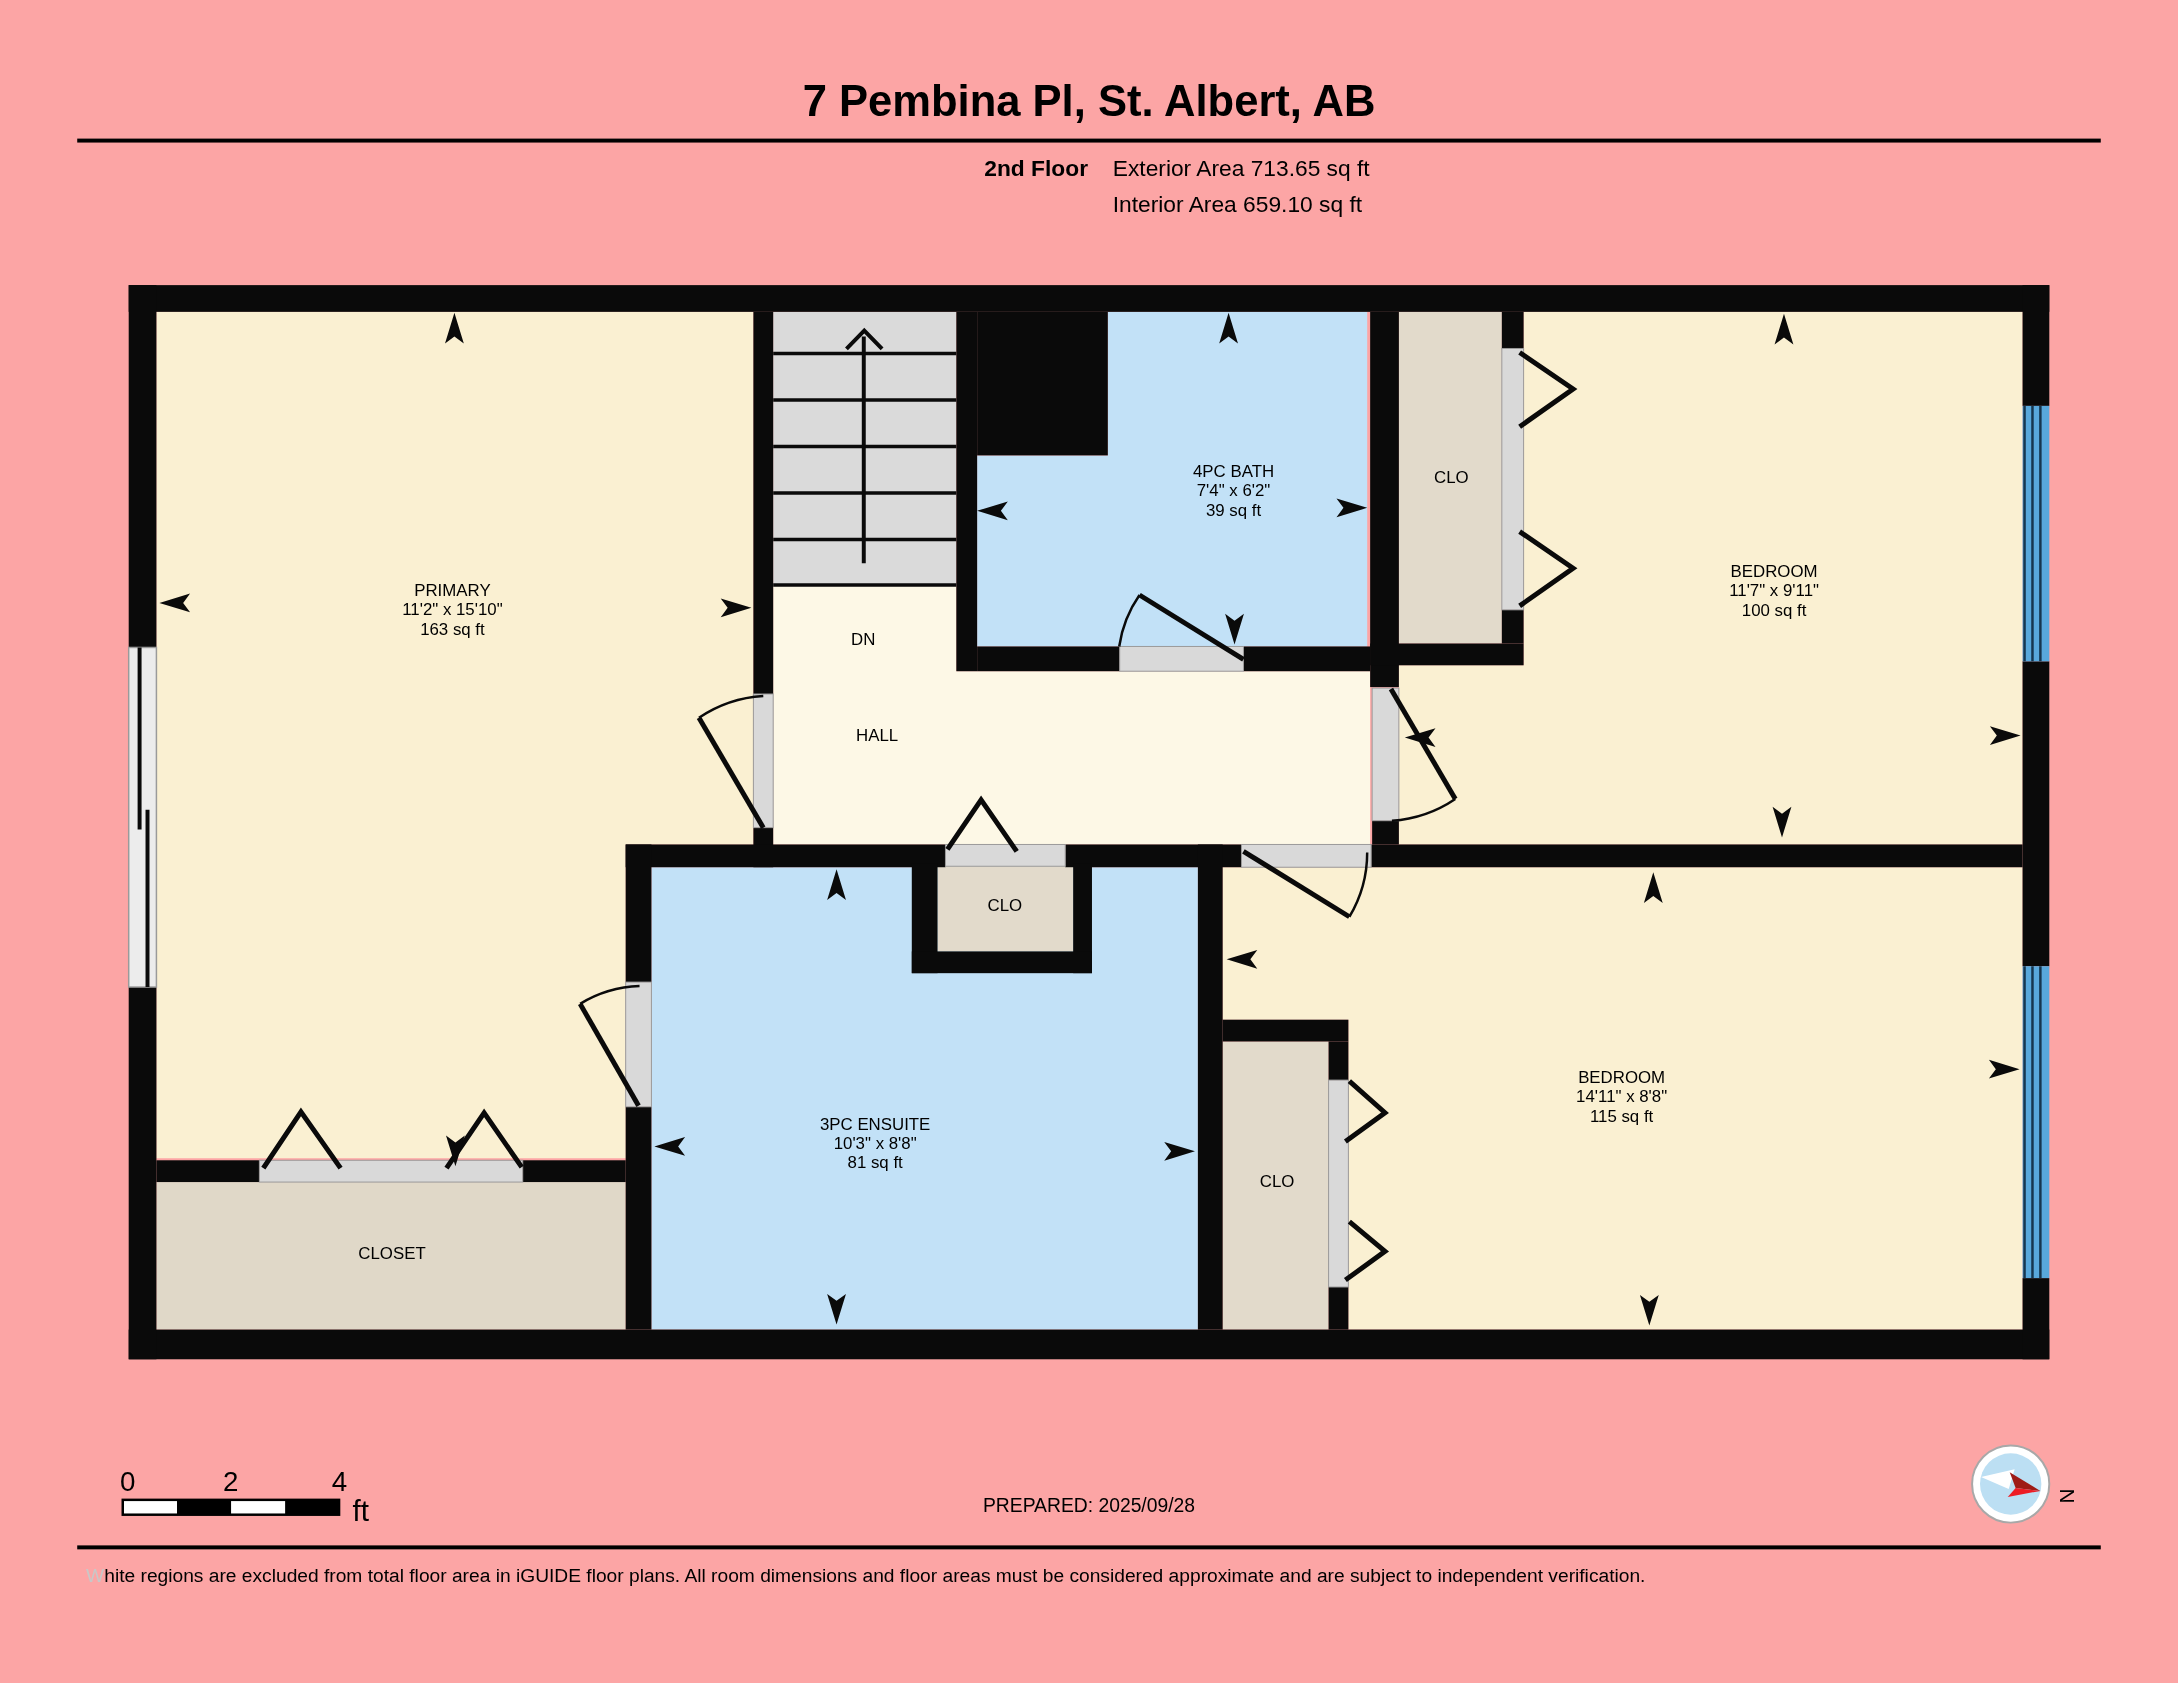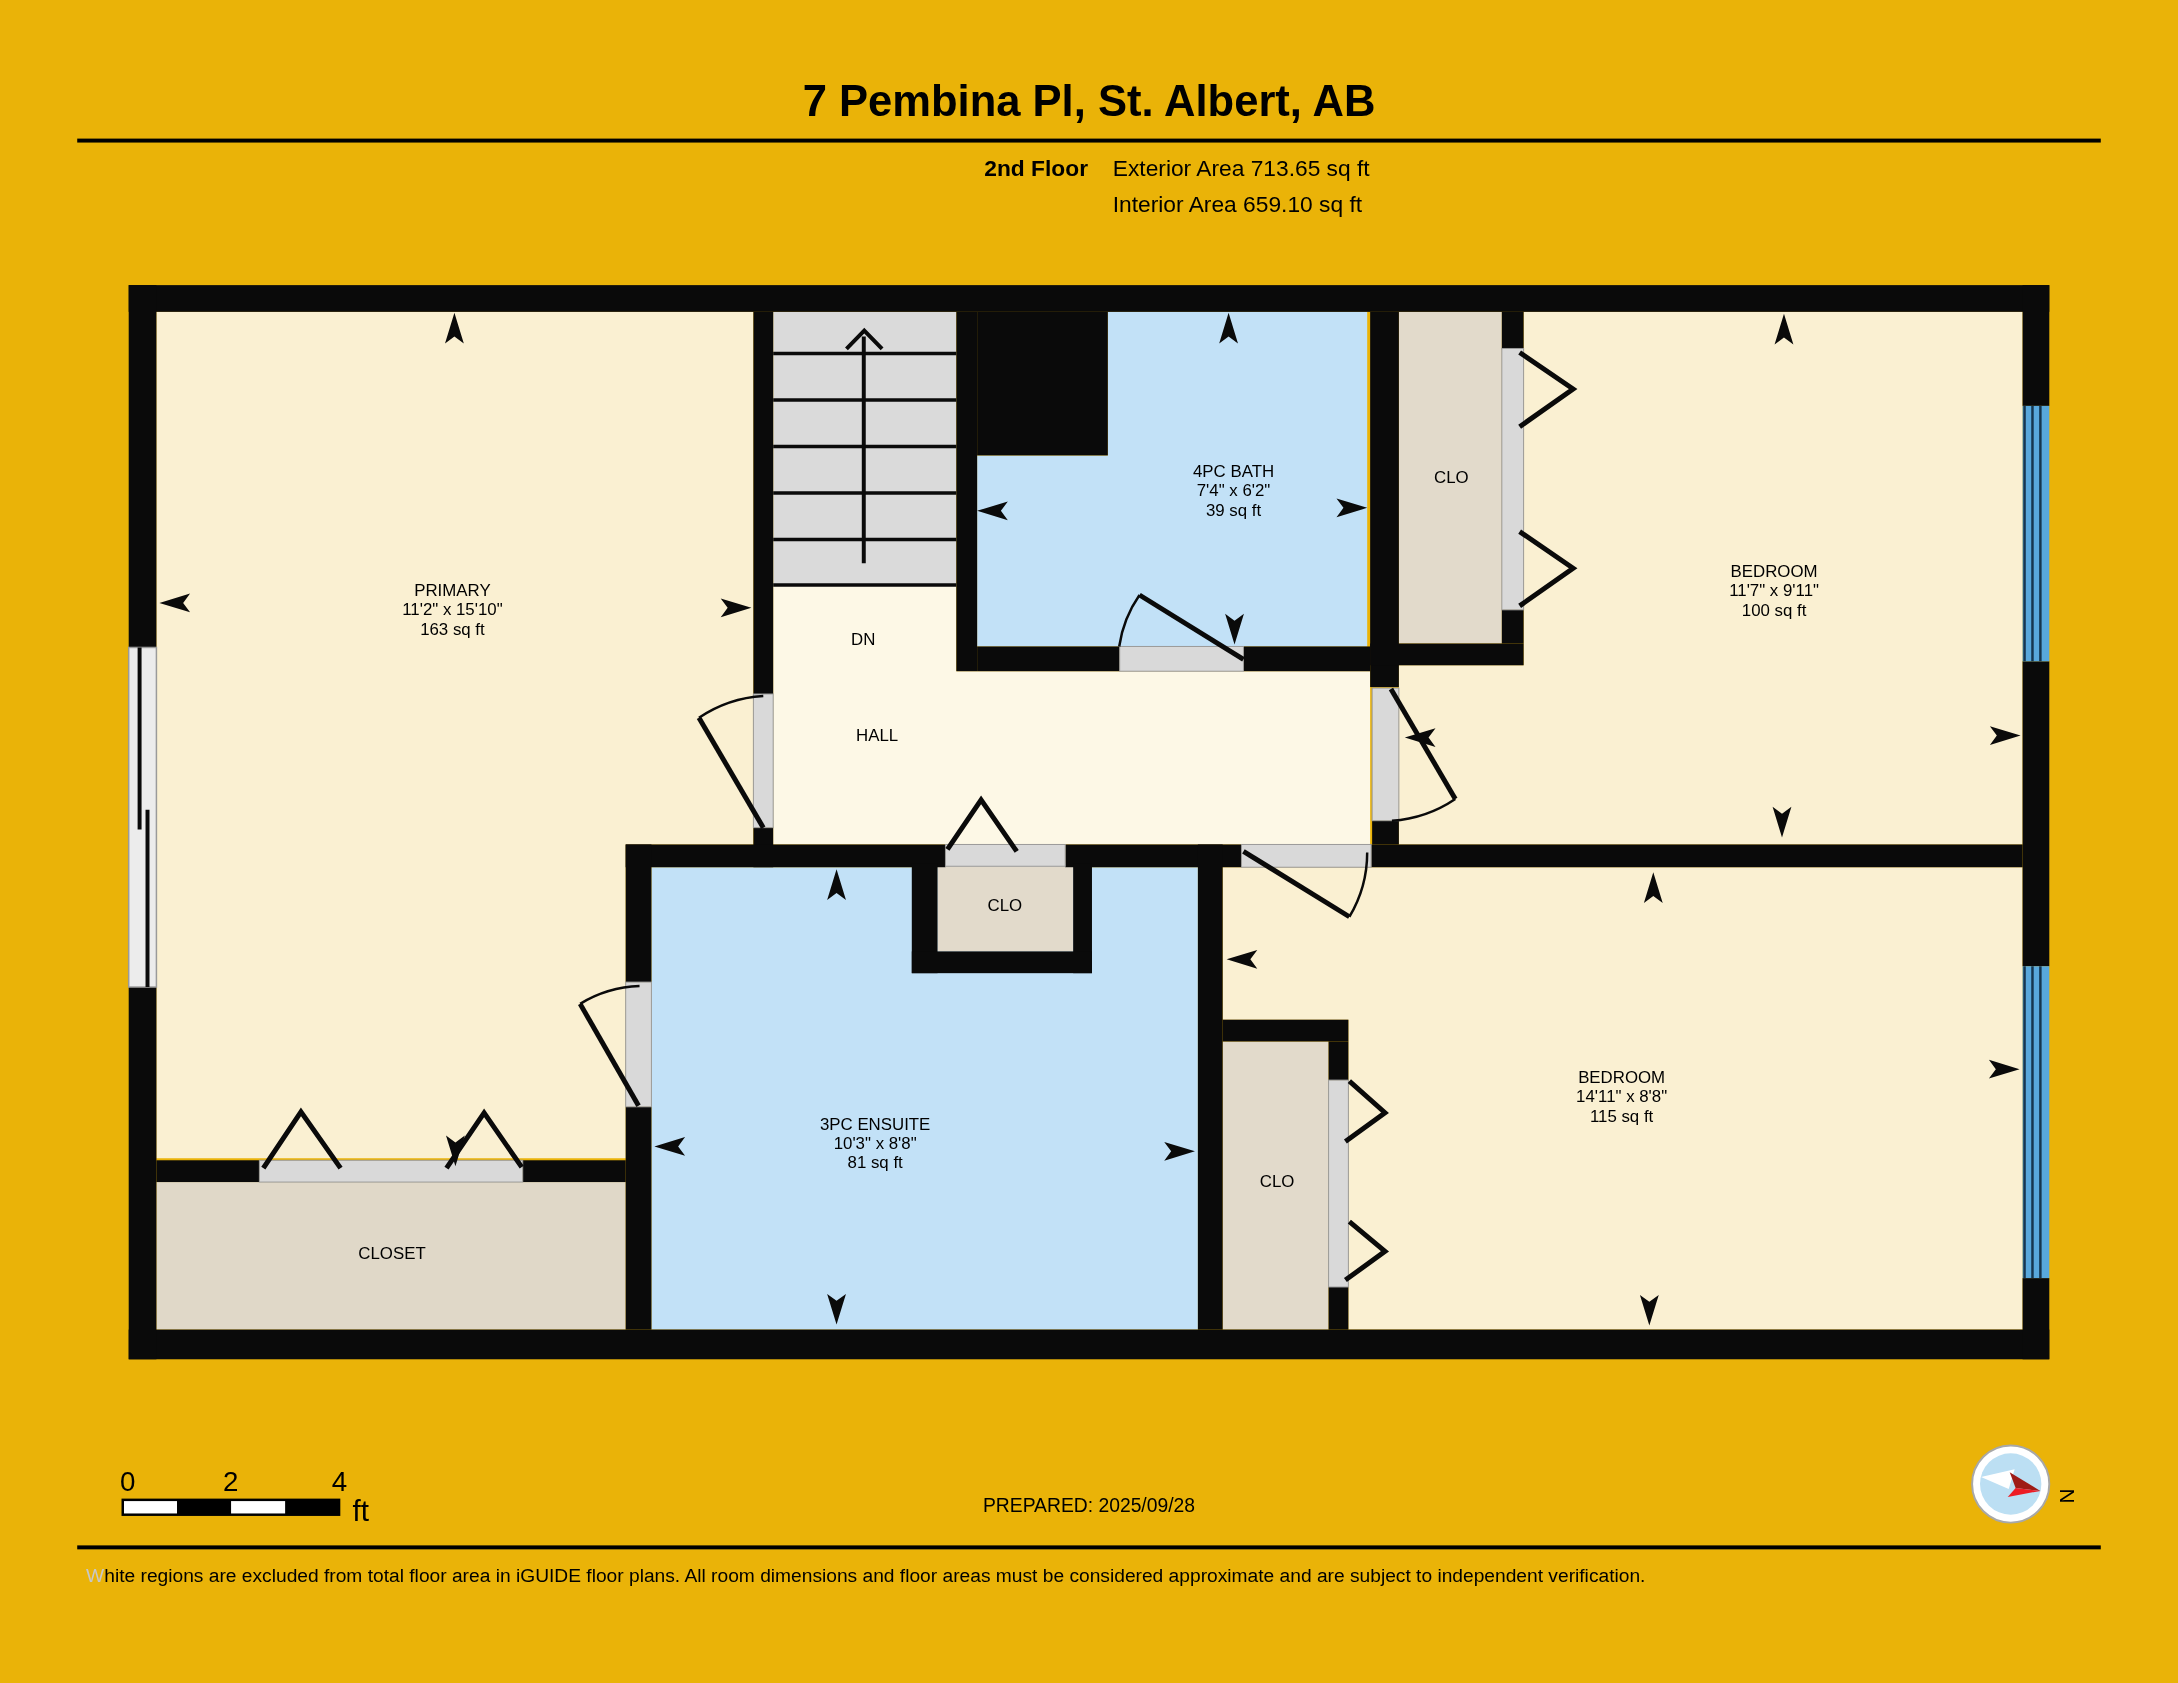"7 Pembina Pl, St. Albert," #page { background: #eab308 -> #fca5a5 }
